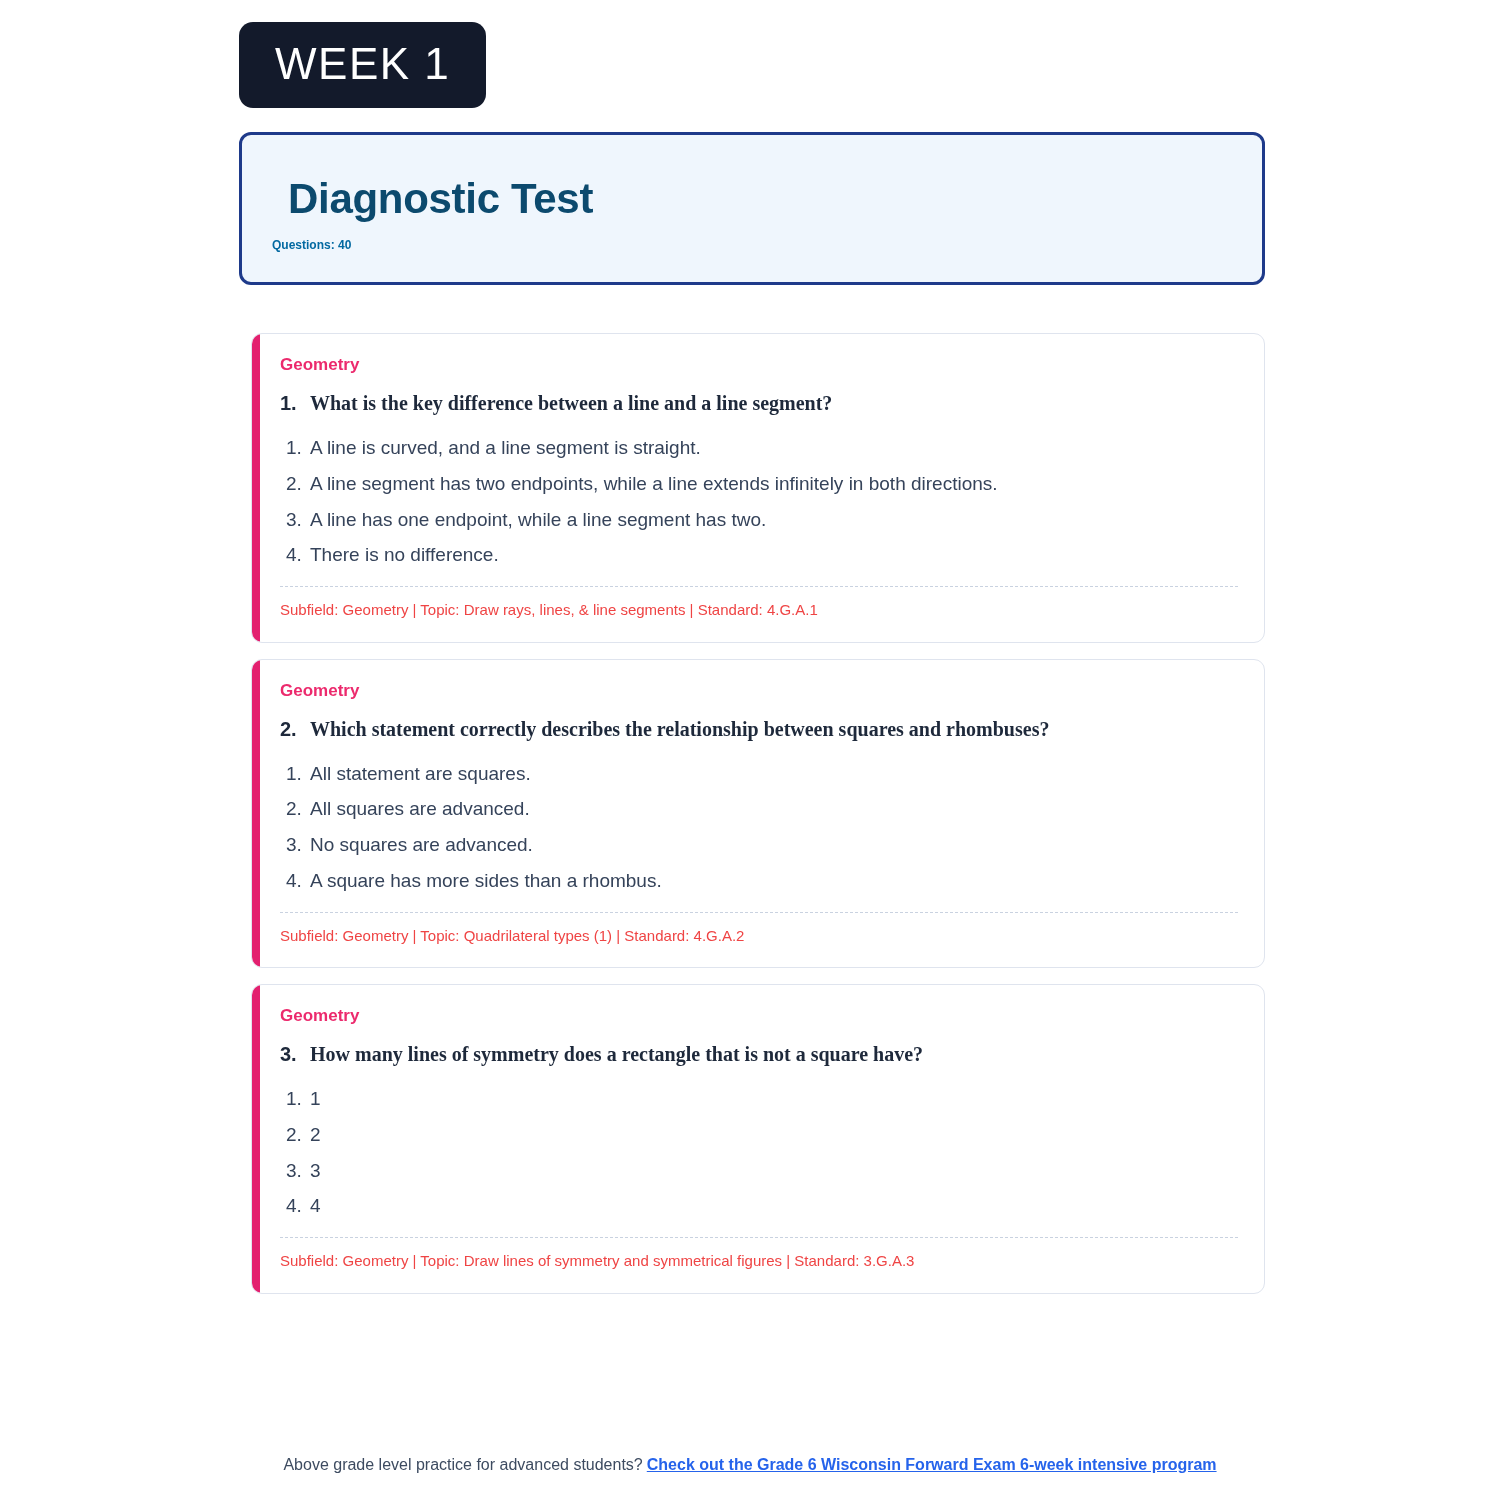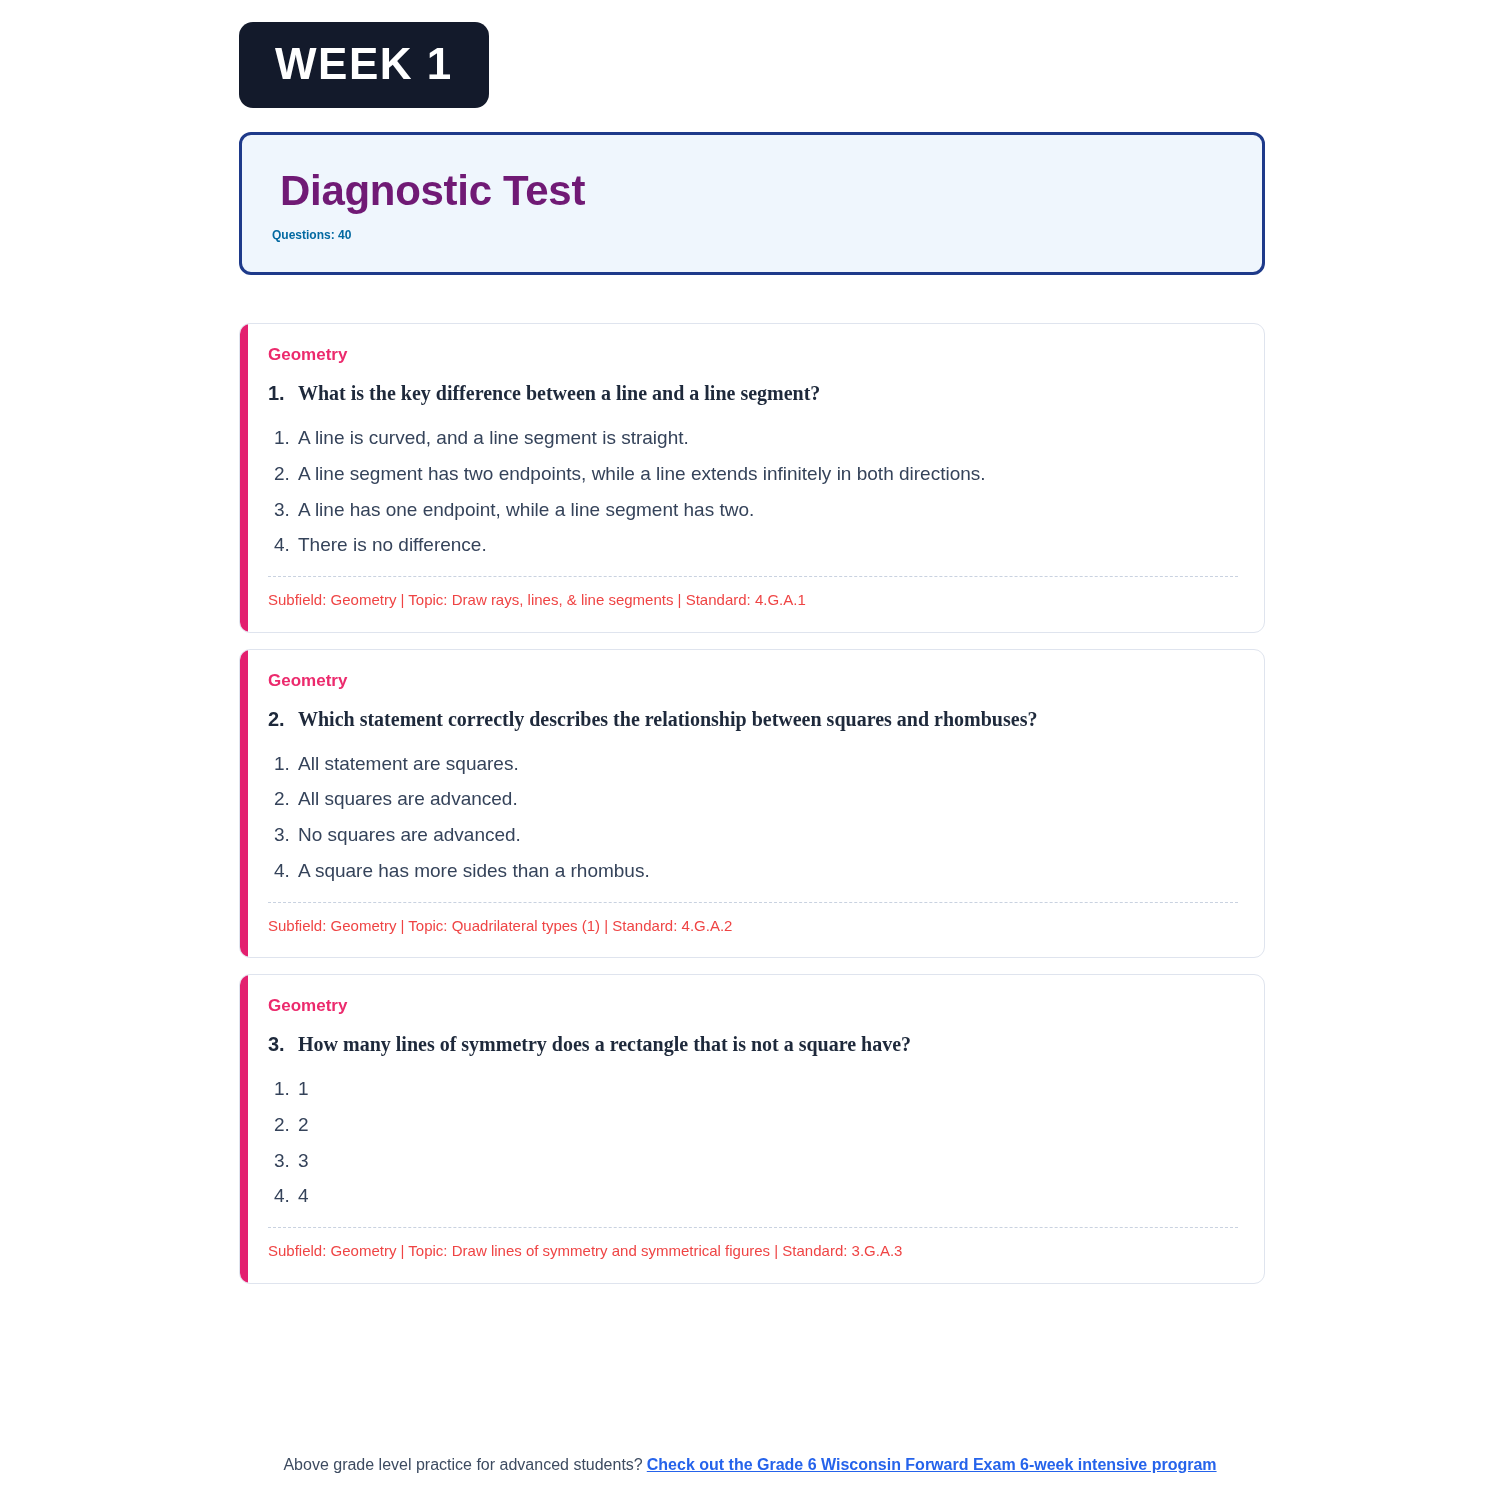"WEEK 1" .week-badge { font-weight: bold -> normal }
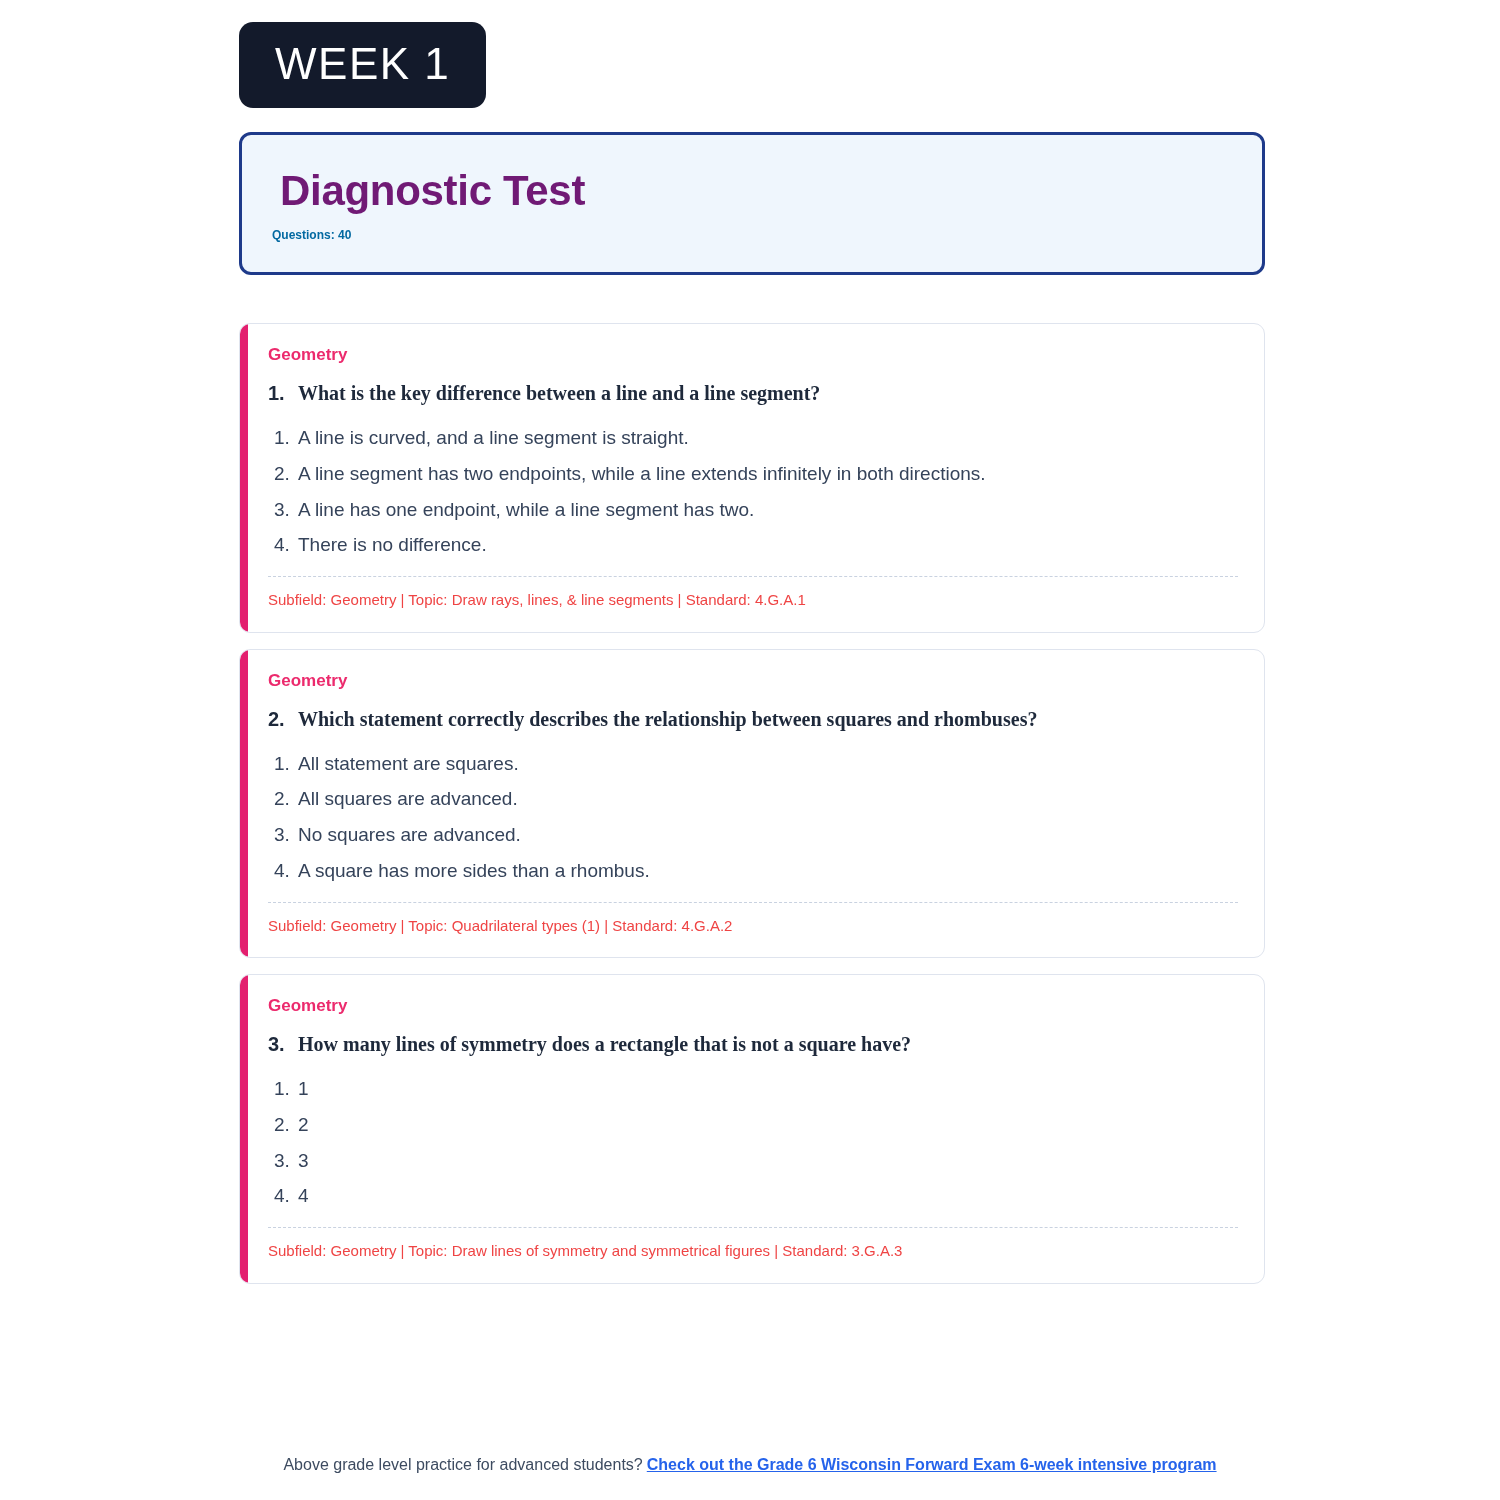"Diagnostic Test" .title-card h1 { color: #701a75 -> #0c4a6e; margin: 8px -> 16px }
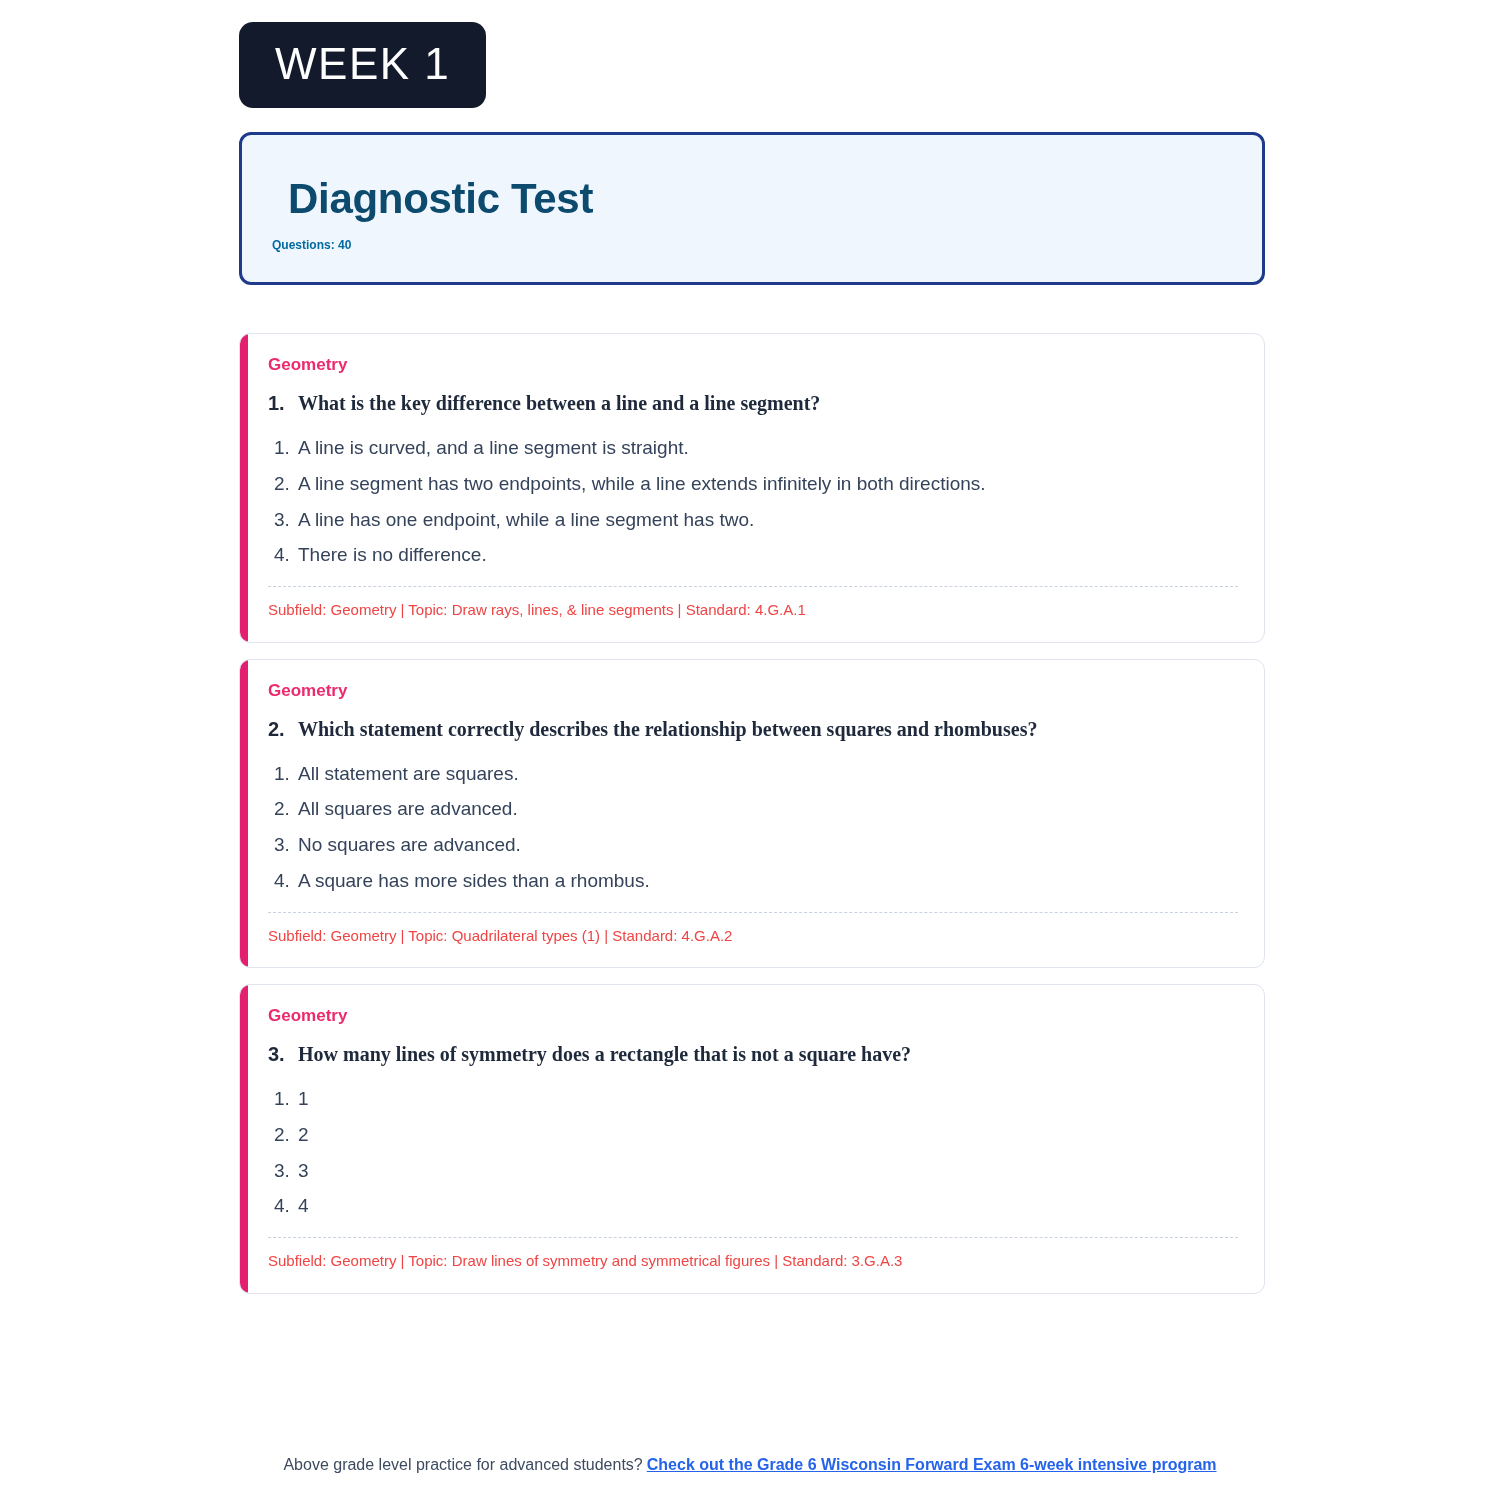"Geometry" .questions { margin-left: 4px -> 16px }
